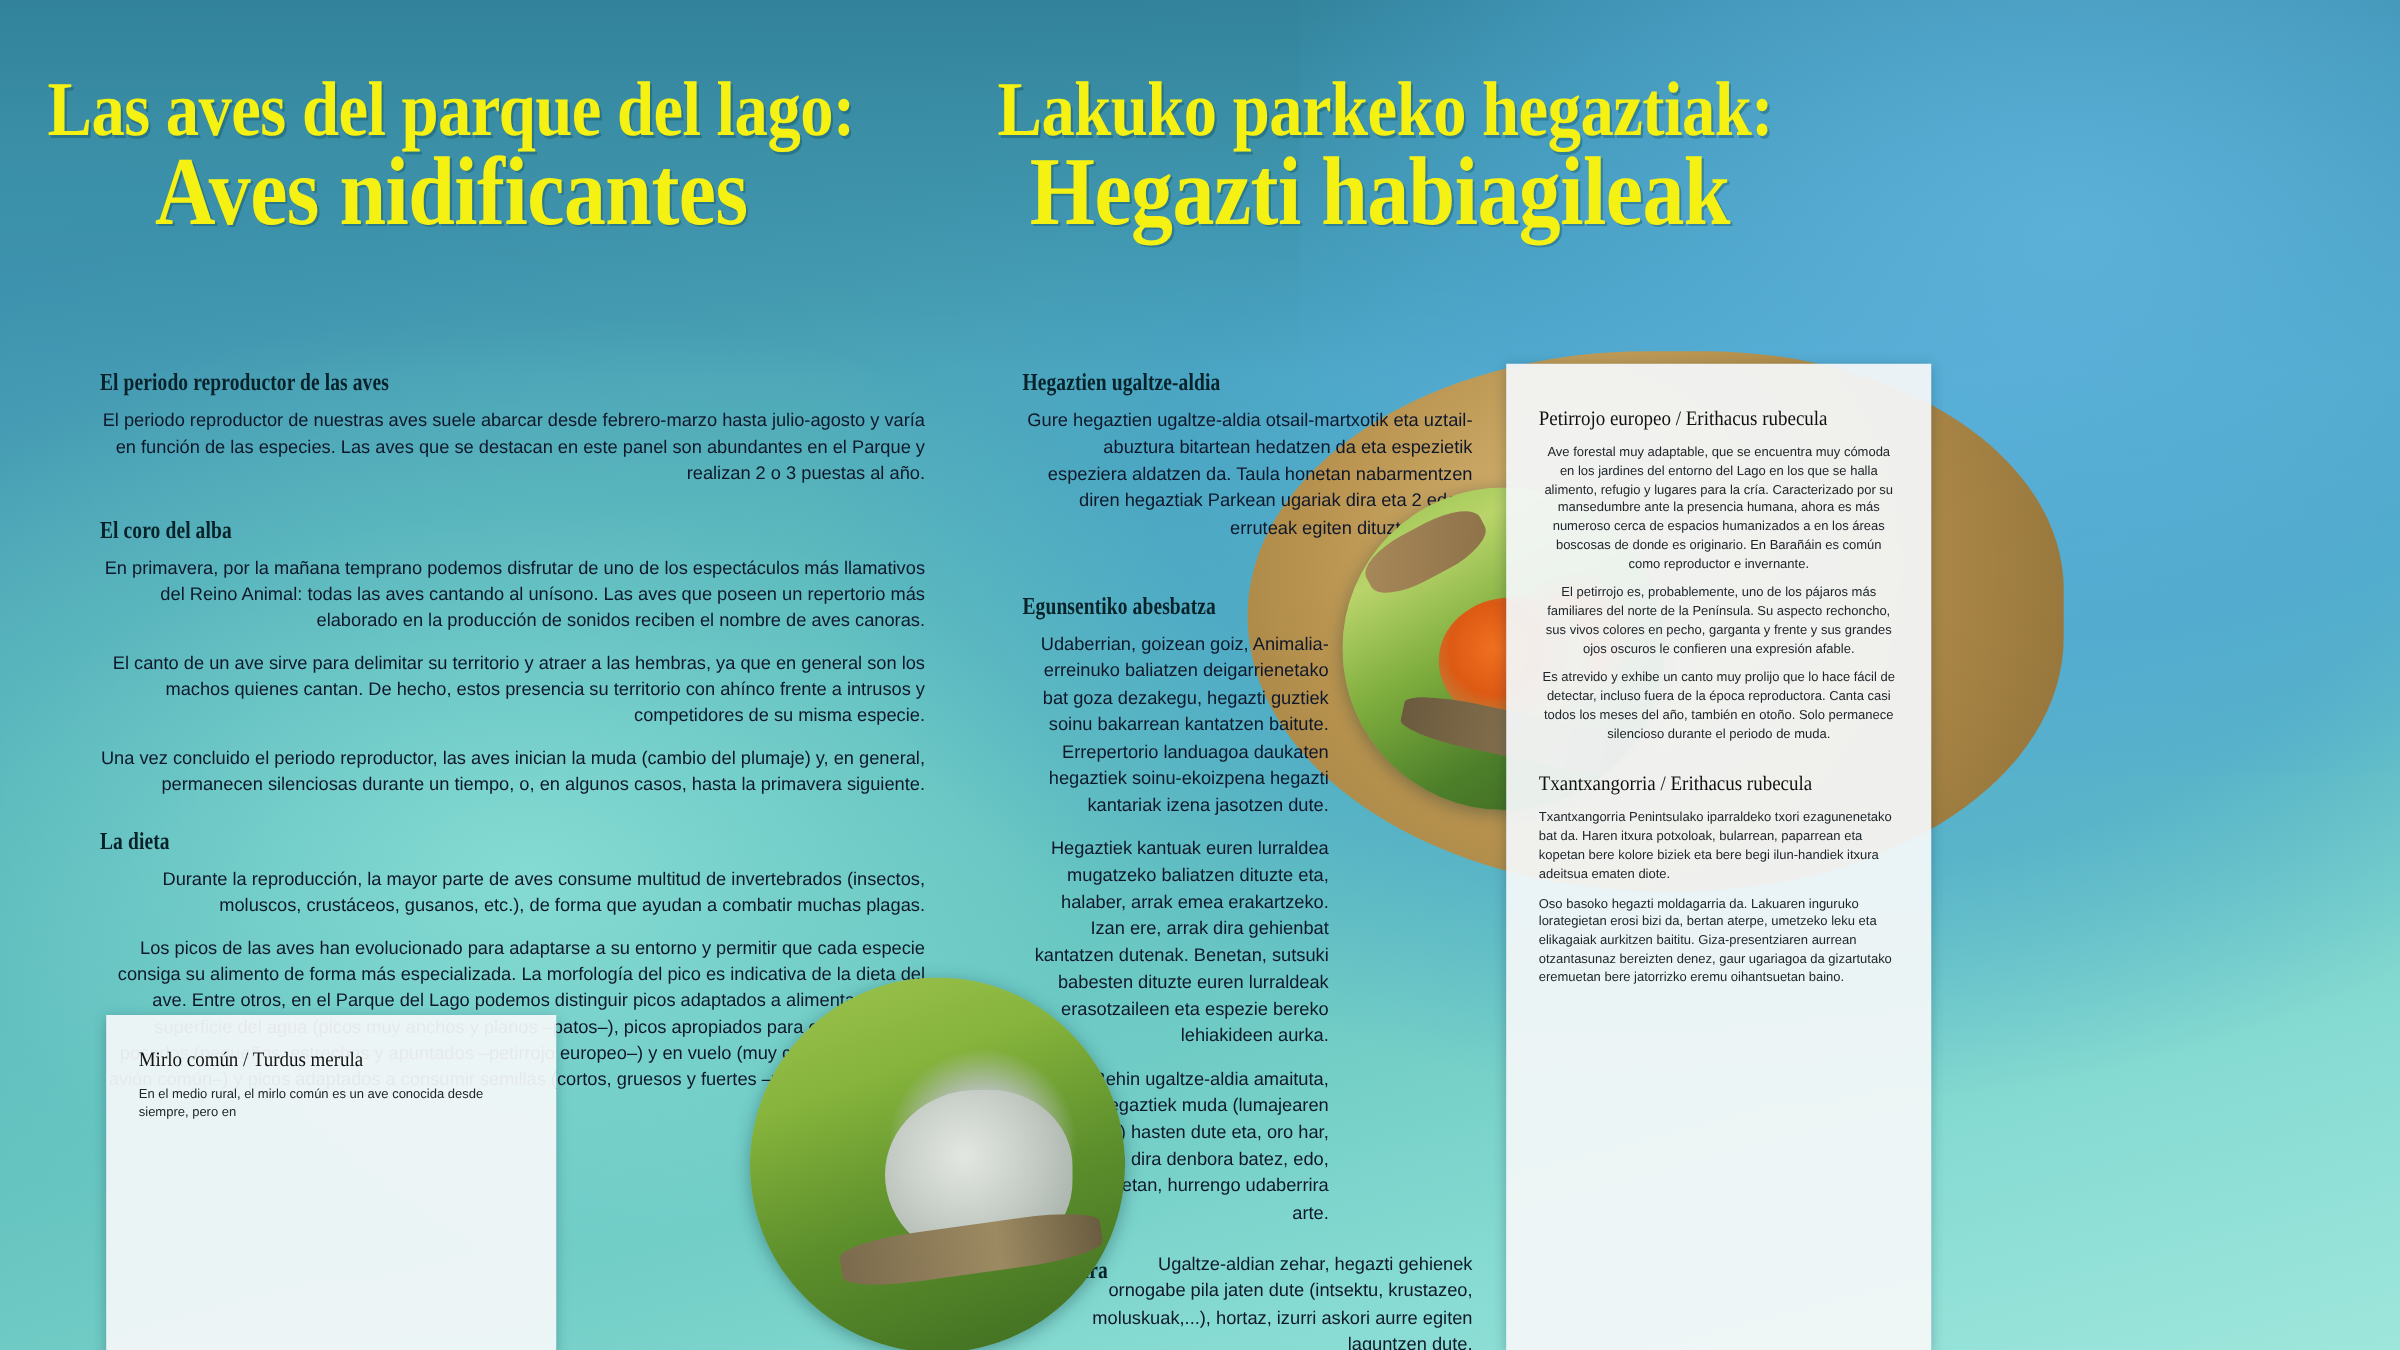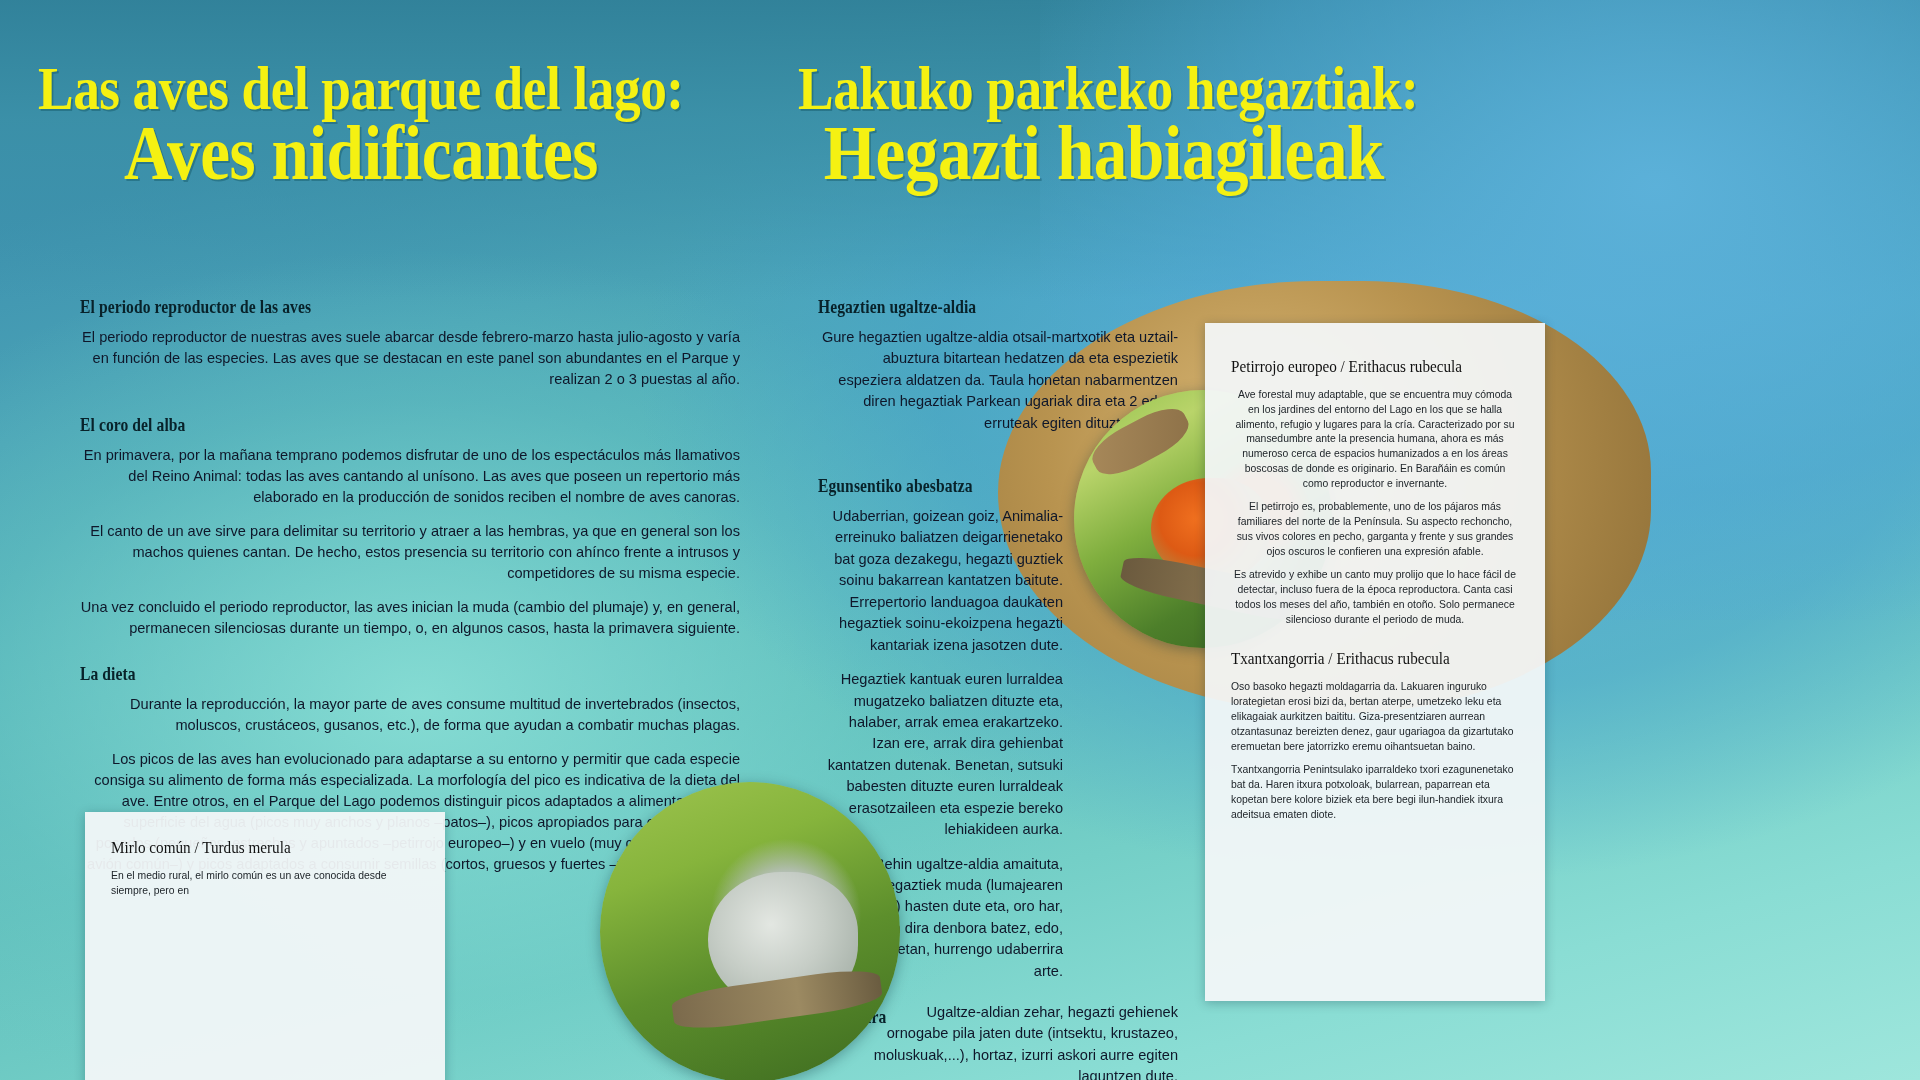"Petirrojo europeo / Erithacus rubecula" #card-right { height: 678px -> 790px; margin-top: 32px -> none }
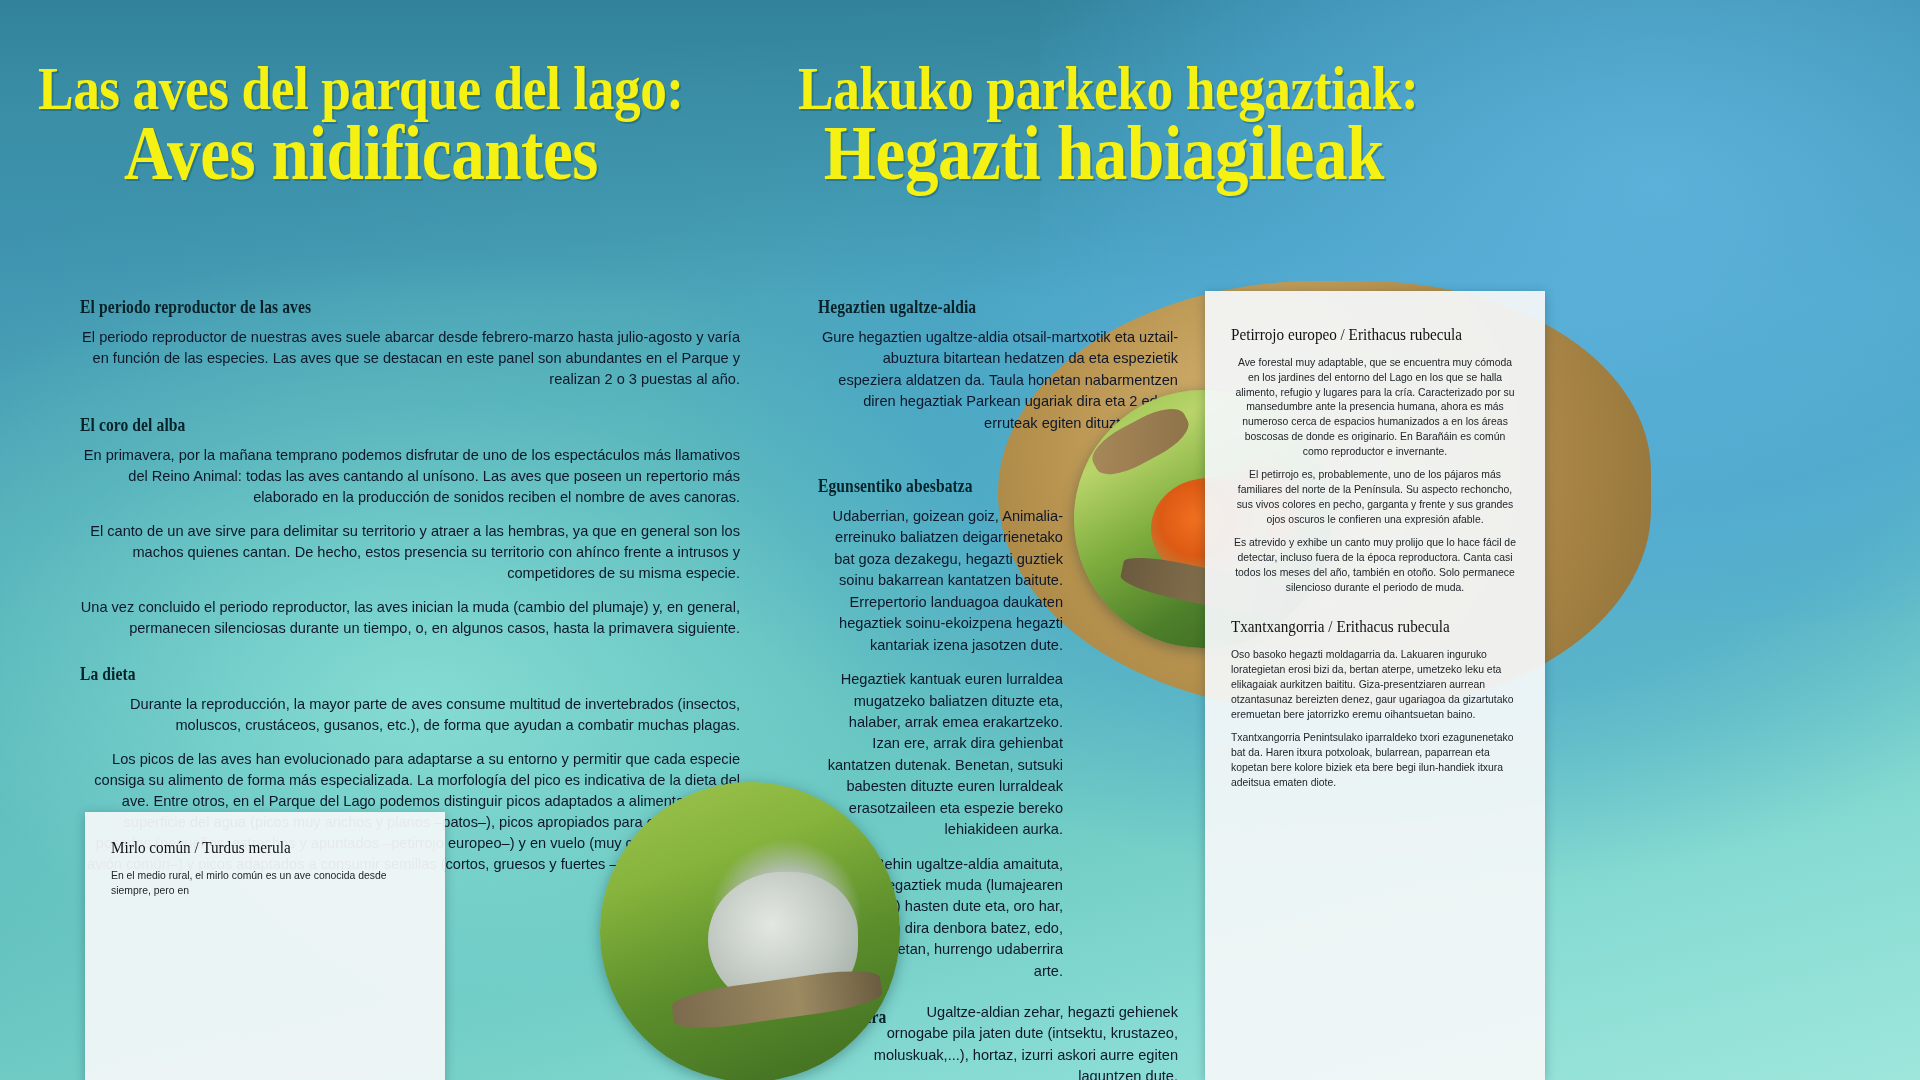"Oso basoko hegazti moldagarria da." p.sp-text { order: before "Txantxangorria Penintsulako iparraldeko" -> after "Txantxangorria Penintsulako iparraldeko" }
